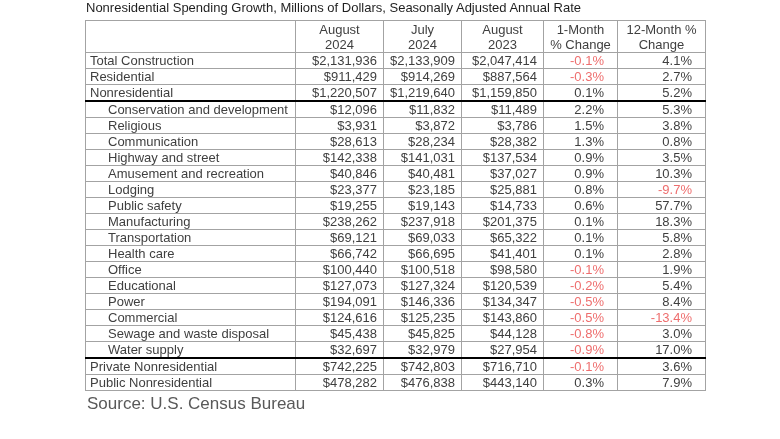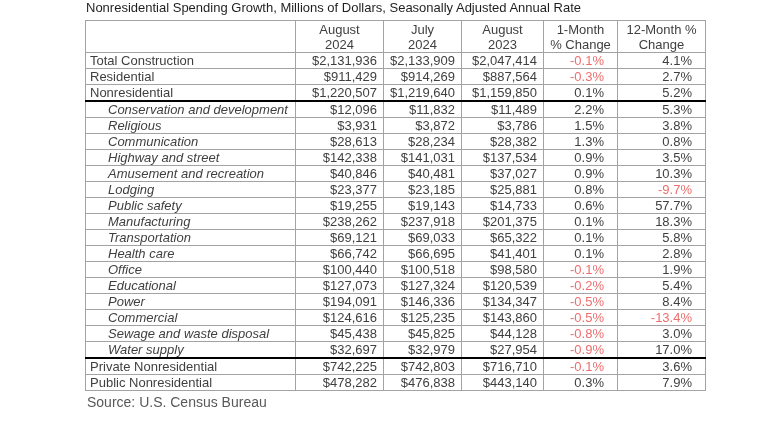"Conservation and development" tr.indent td.label { font-style: italic -> none }
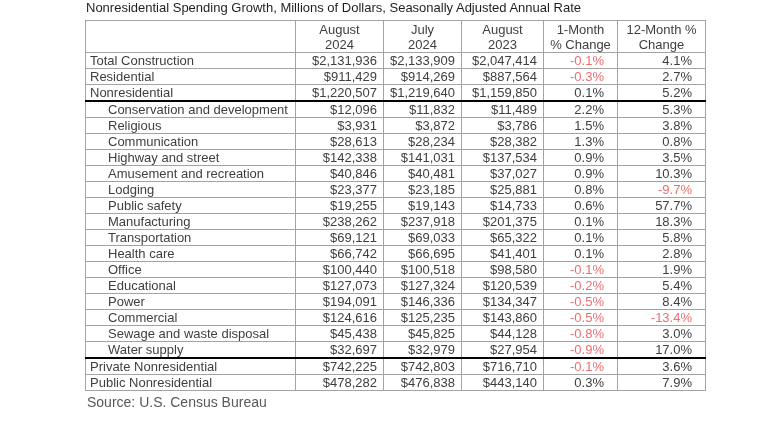"Source: U.S. Census Bureau" .source { font-size: 14px -> 17px }
